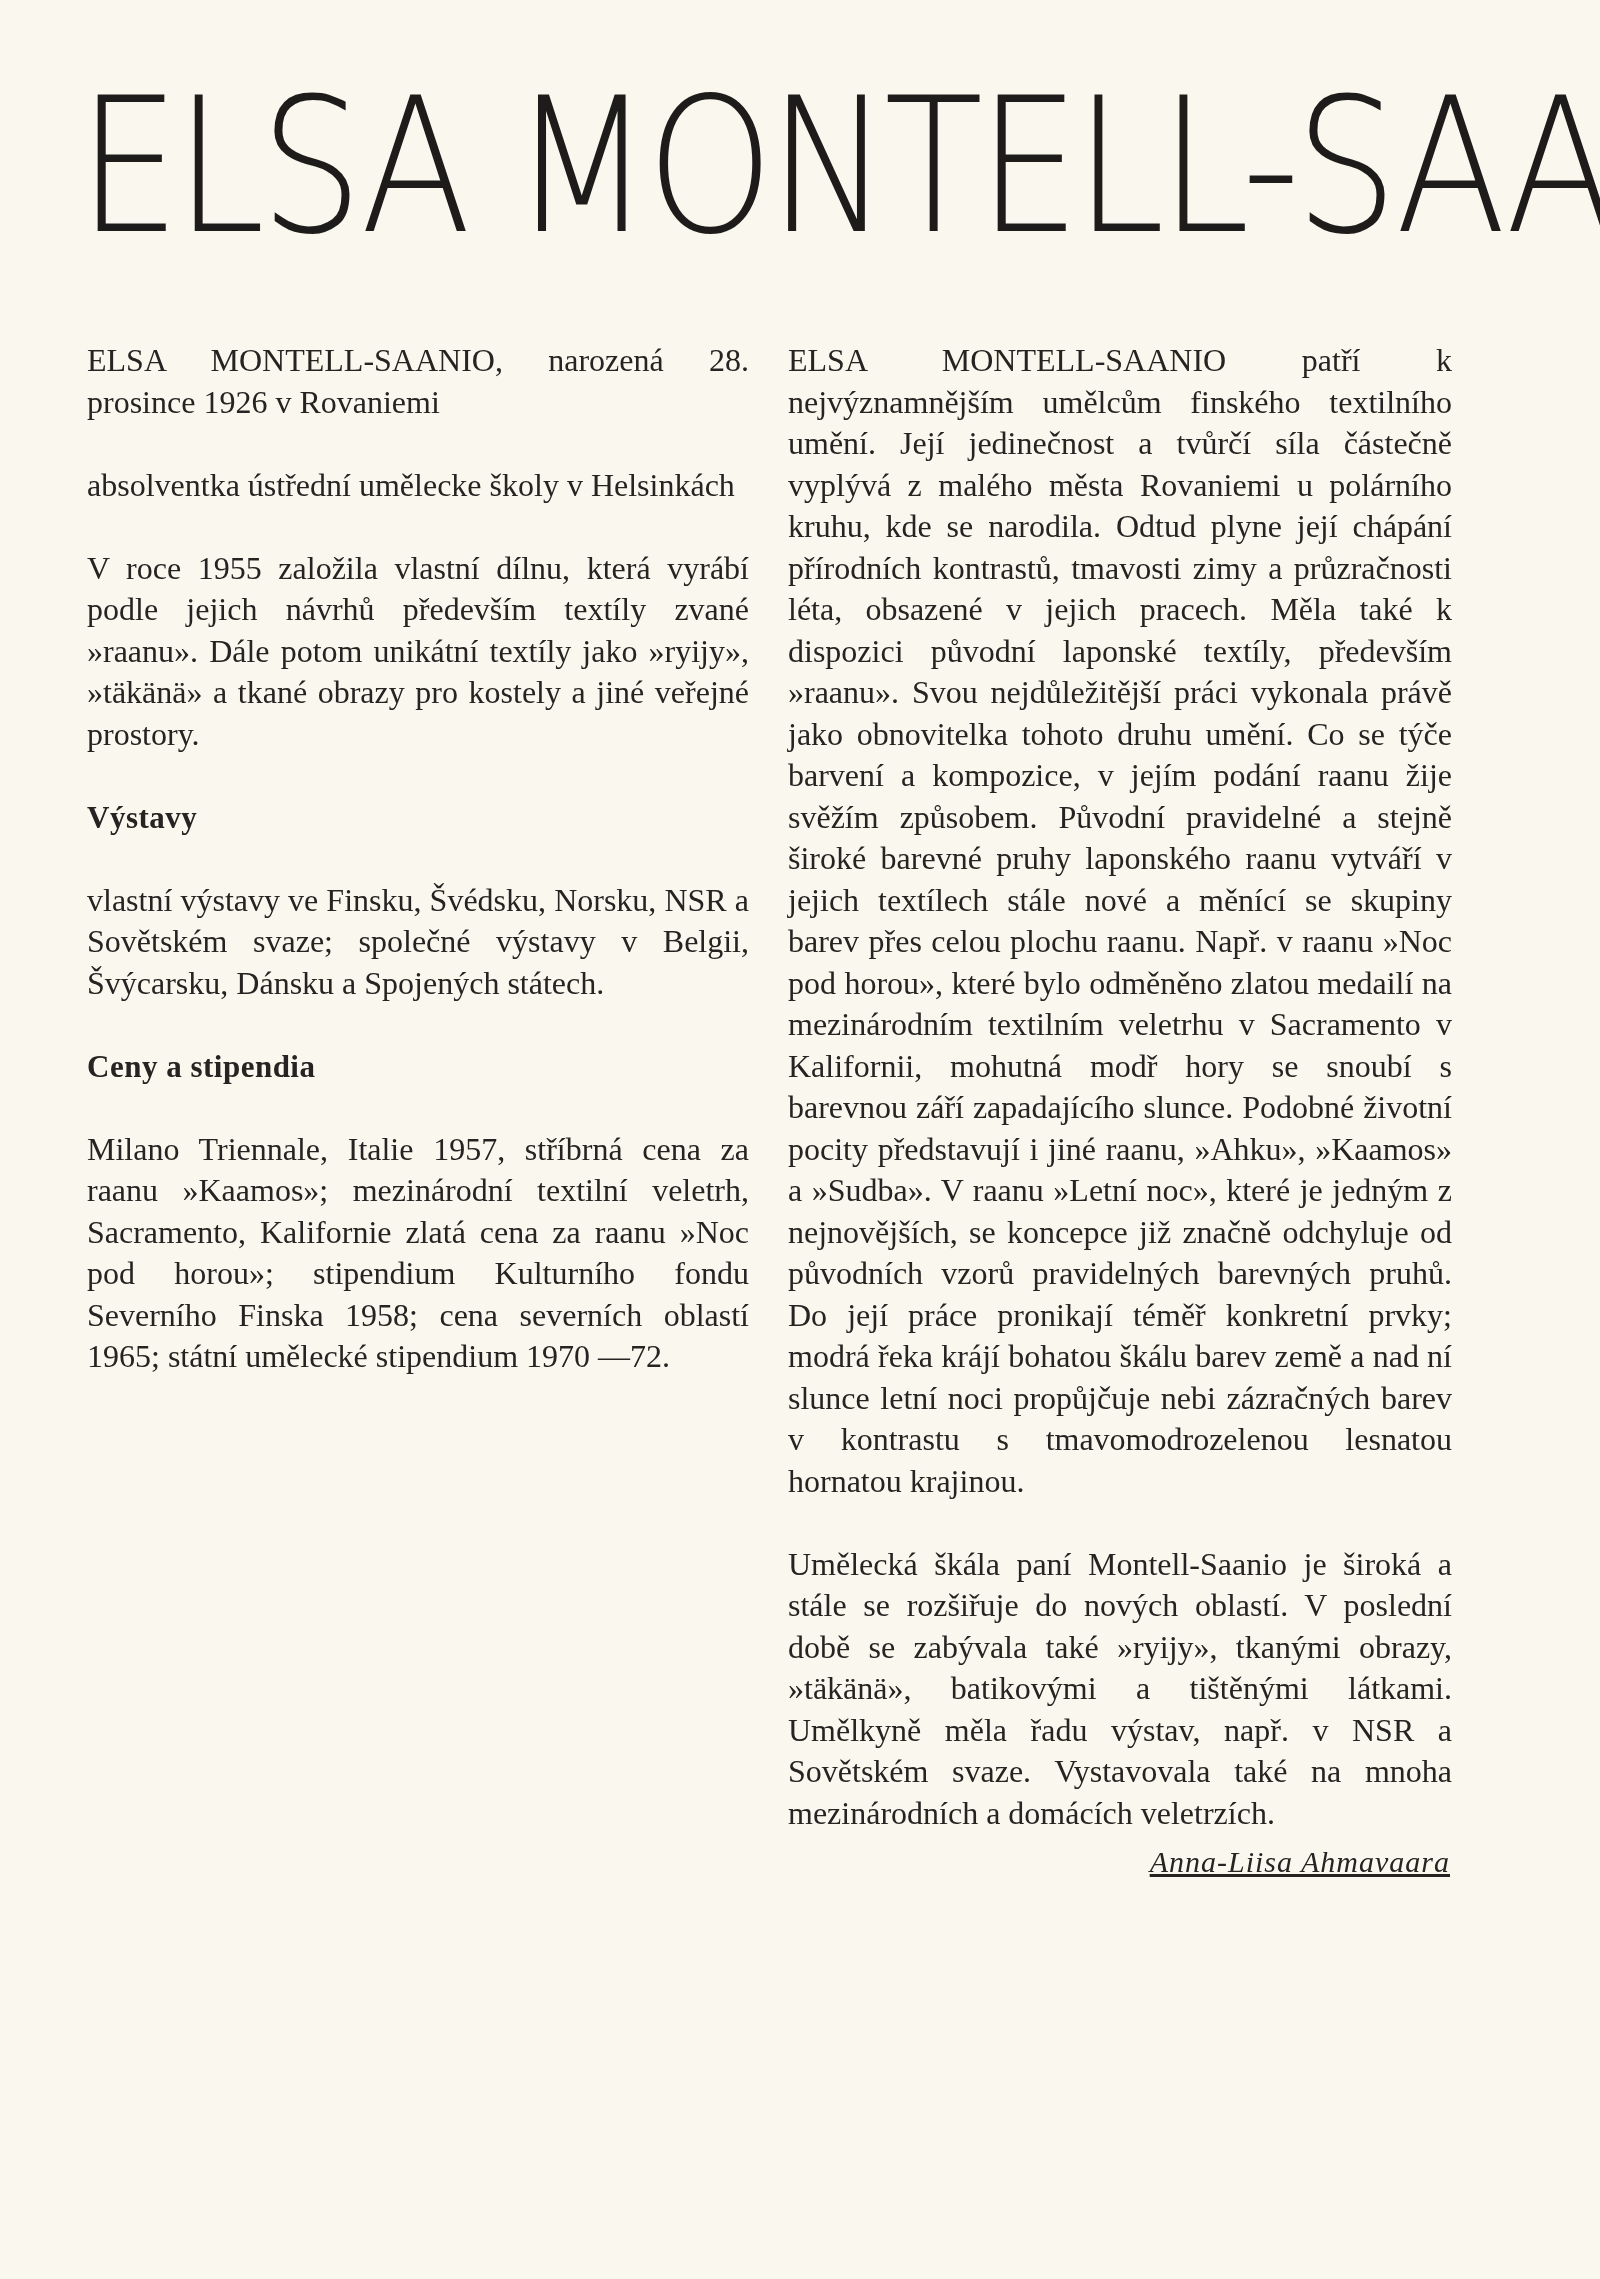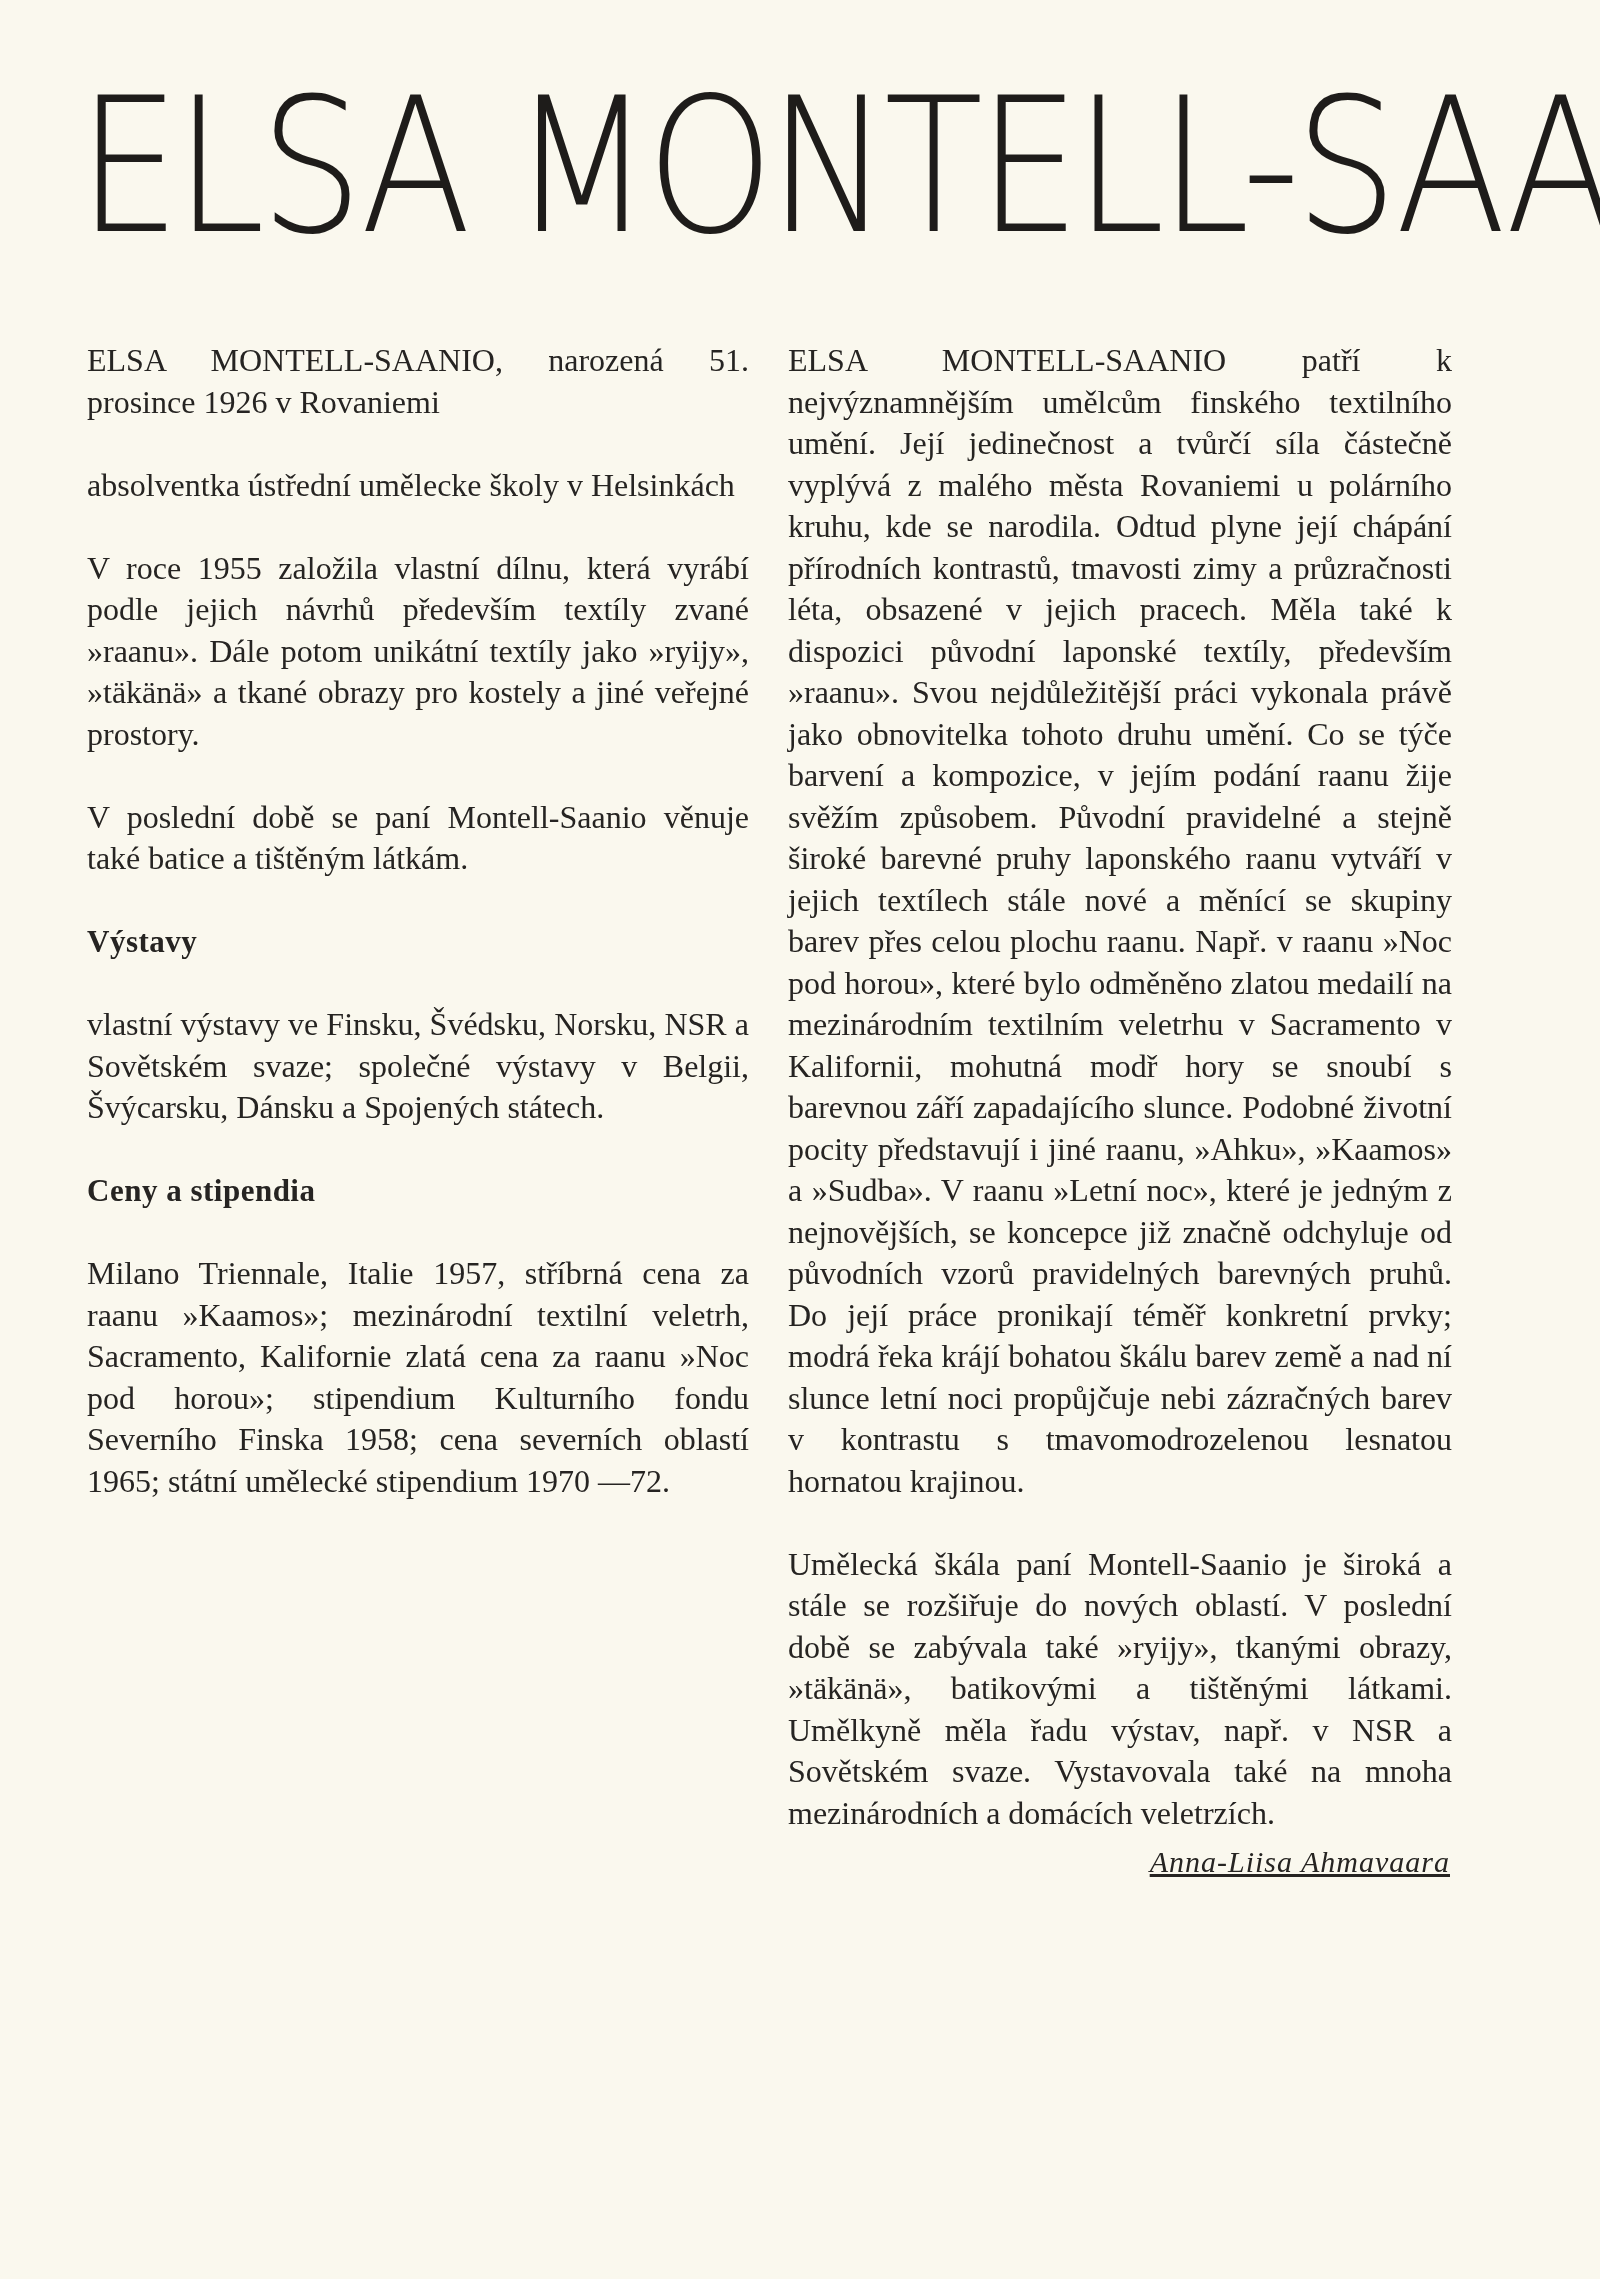"ELSA MONTELL-SAANIO, narozená 51." p { text: 51 -> 28 }
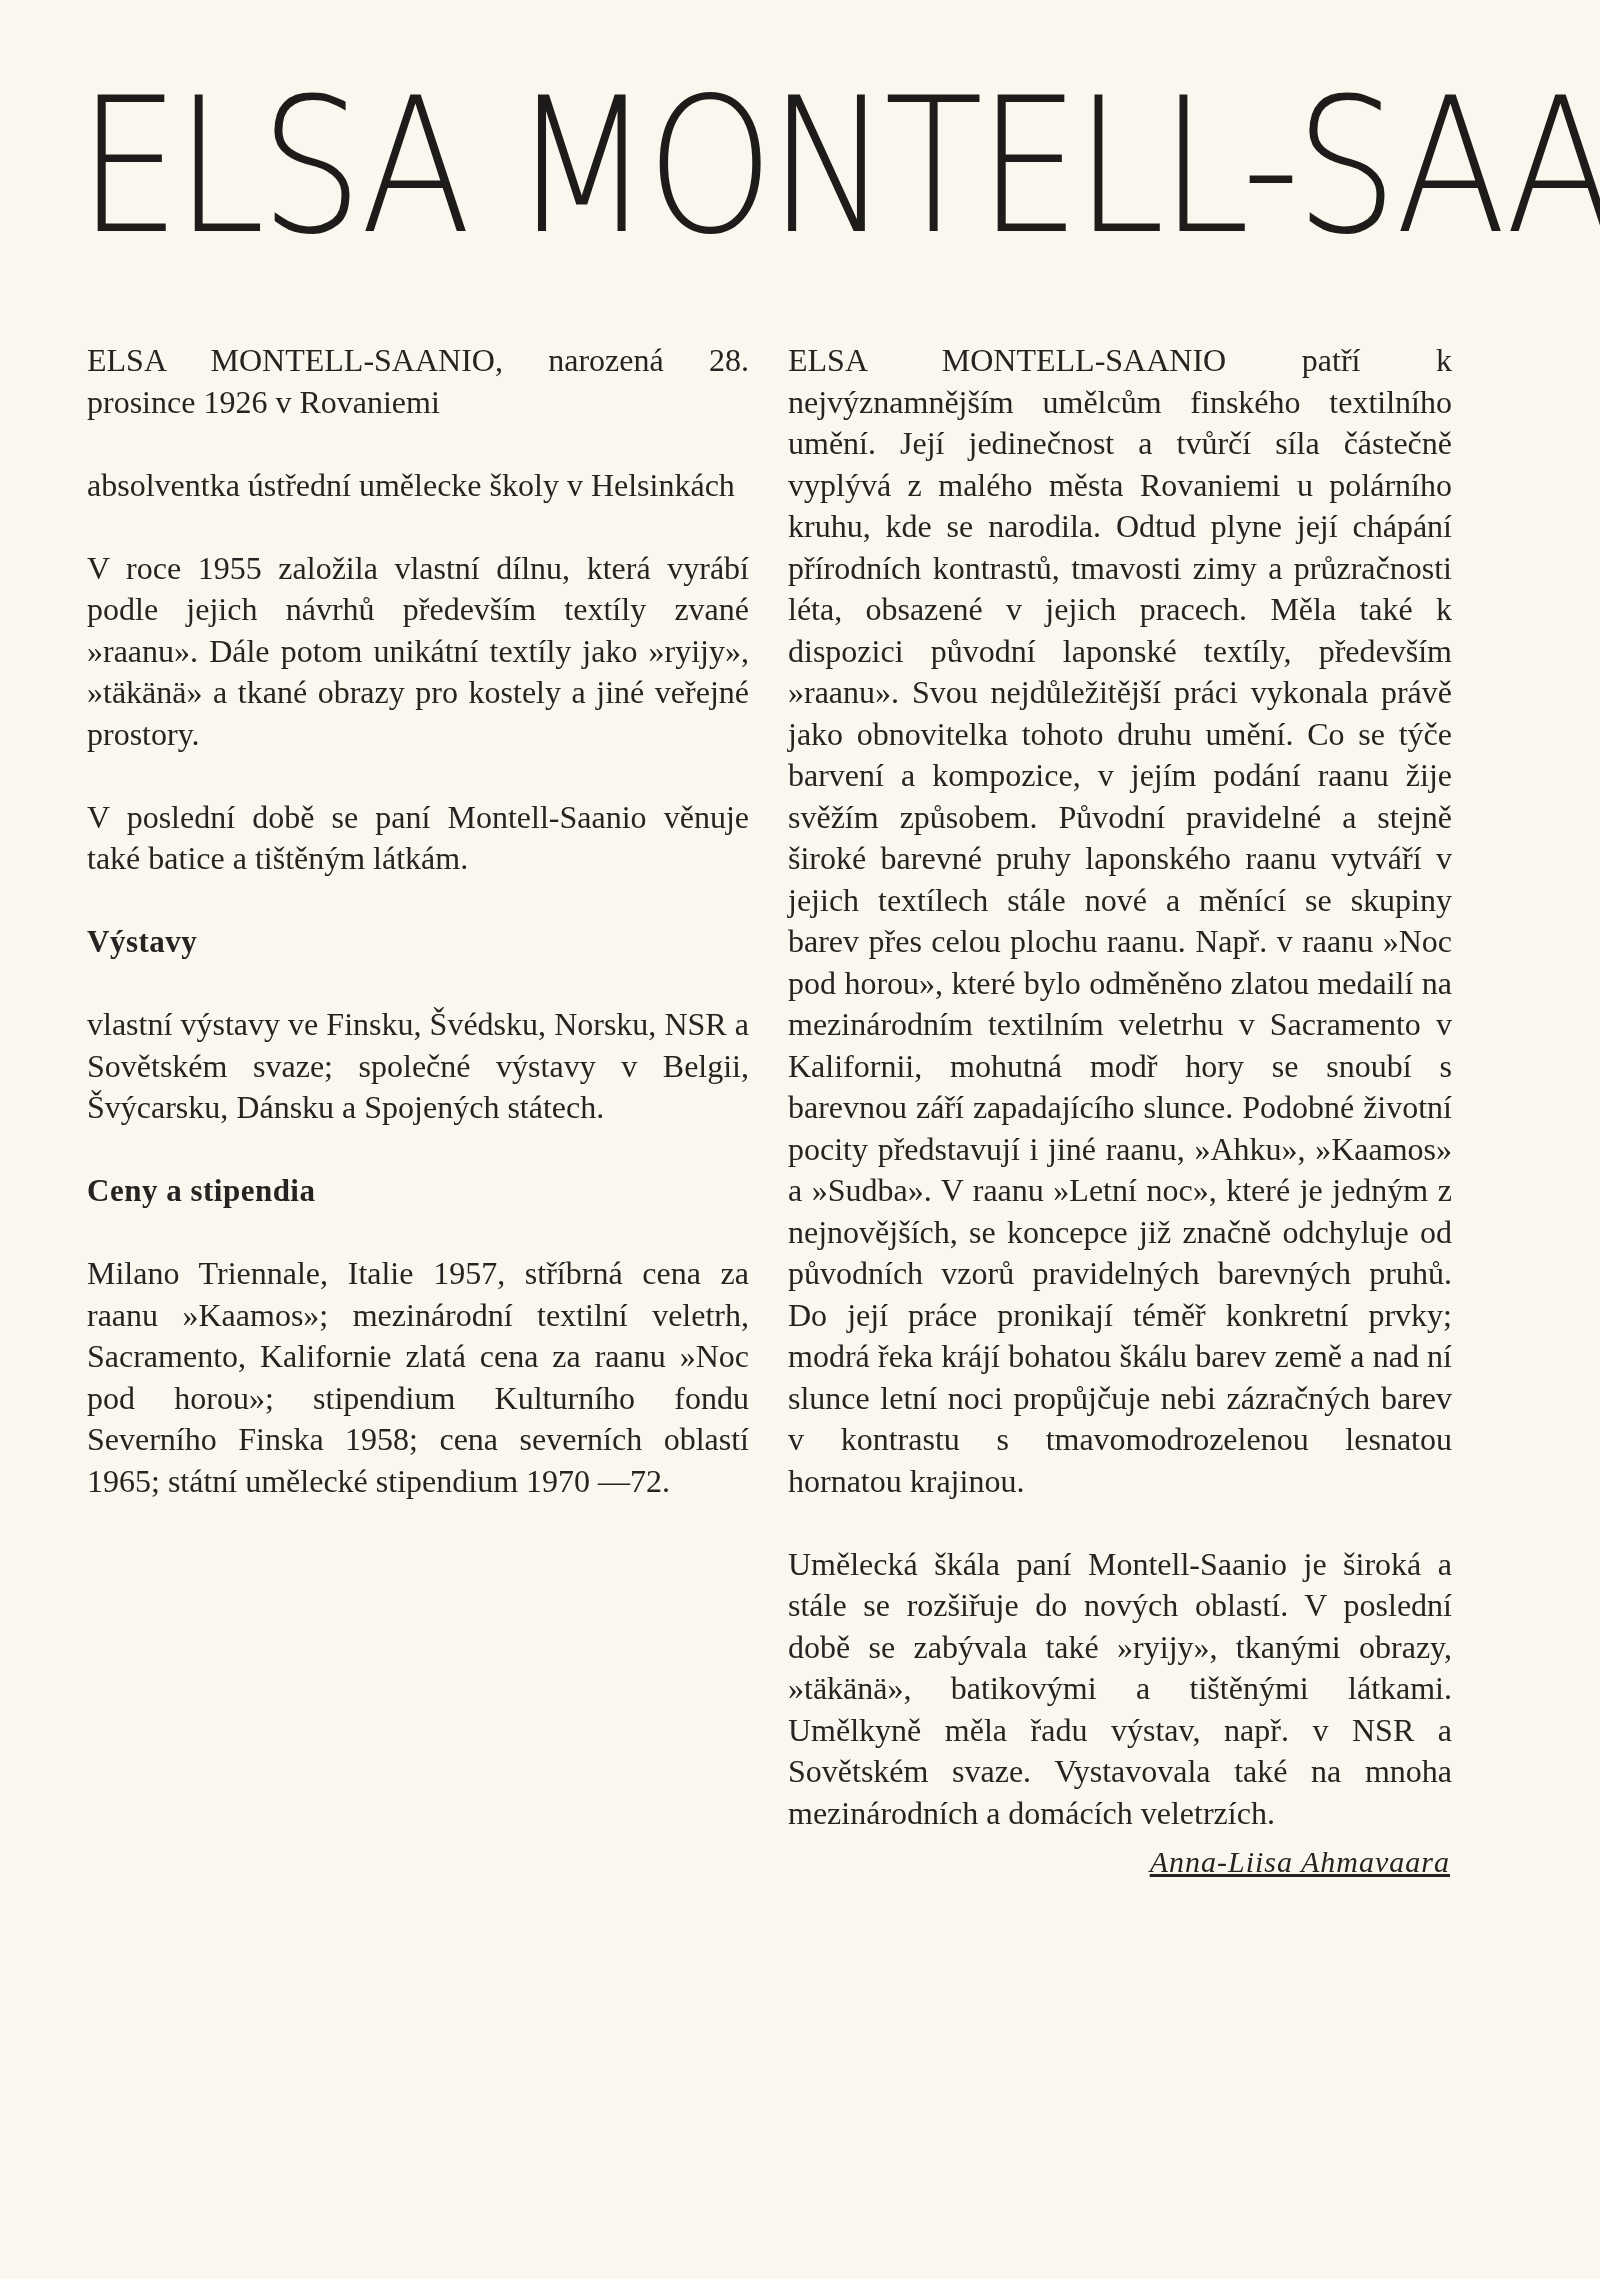"V poslední době se paní" p { html: <p>V poslední době se paní Montell-Saanio věnuje také batice a tištěným látkám.</p> -> none }
